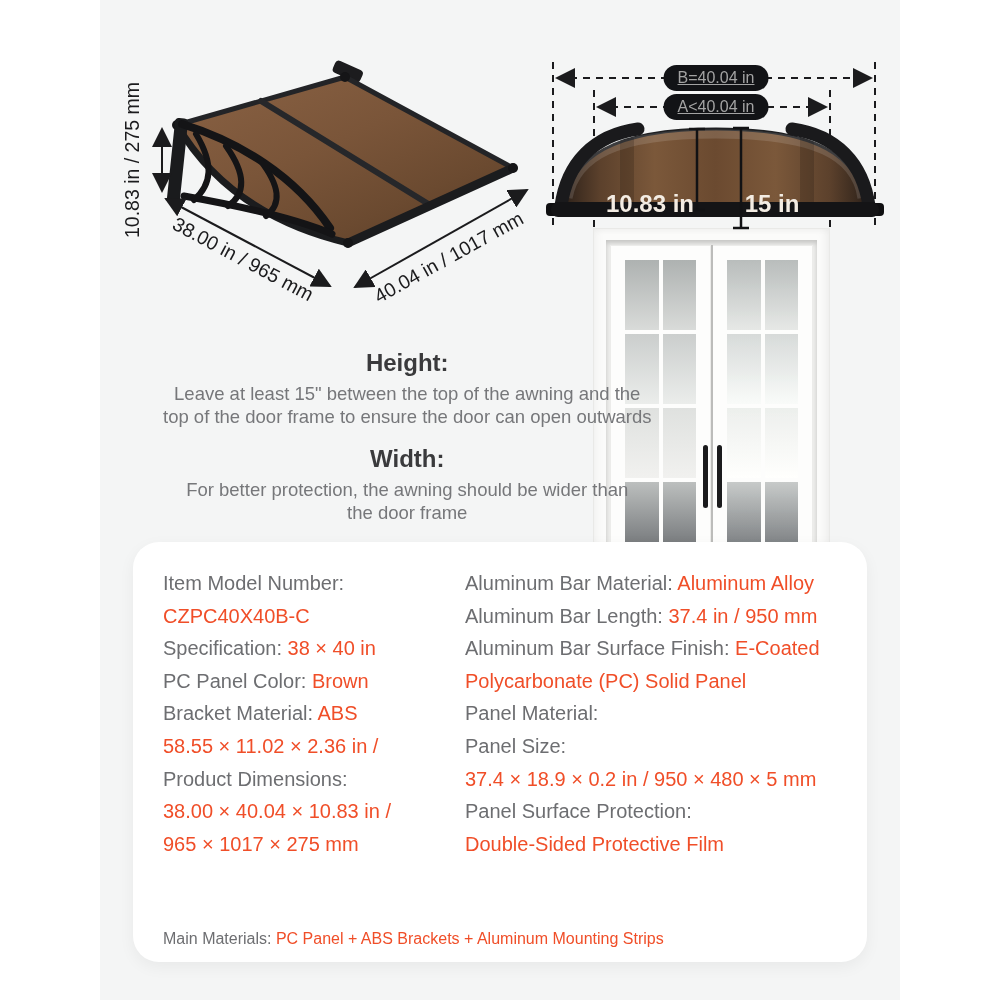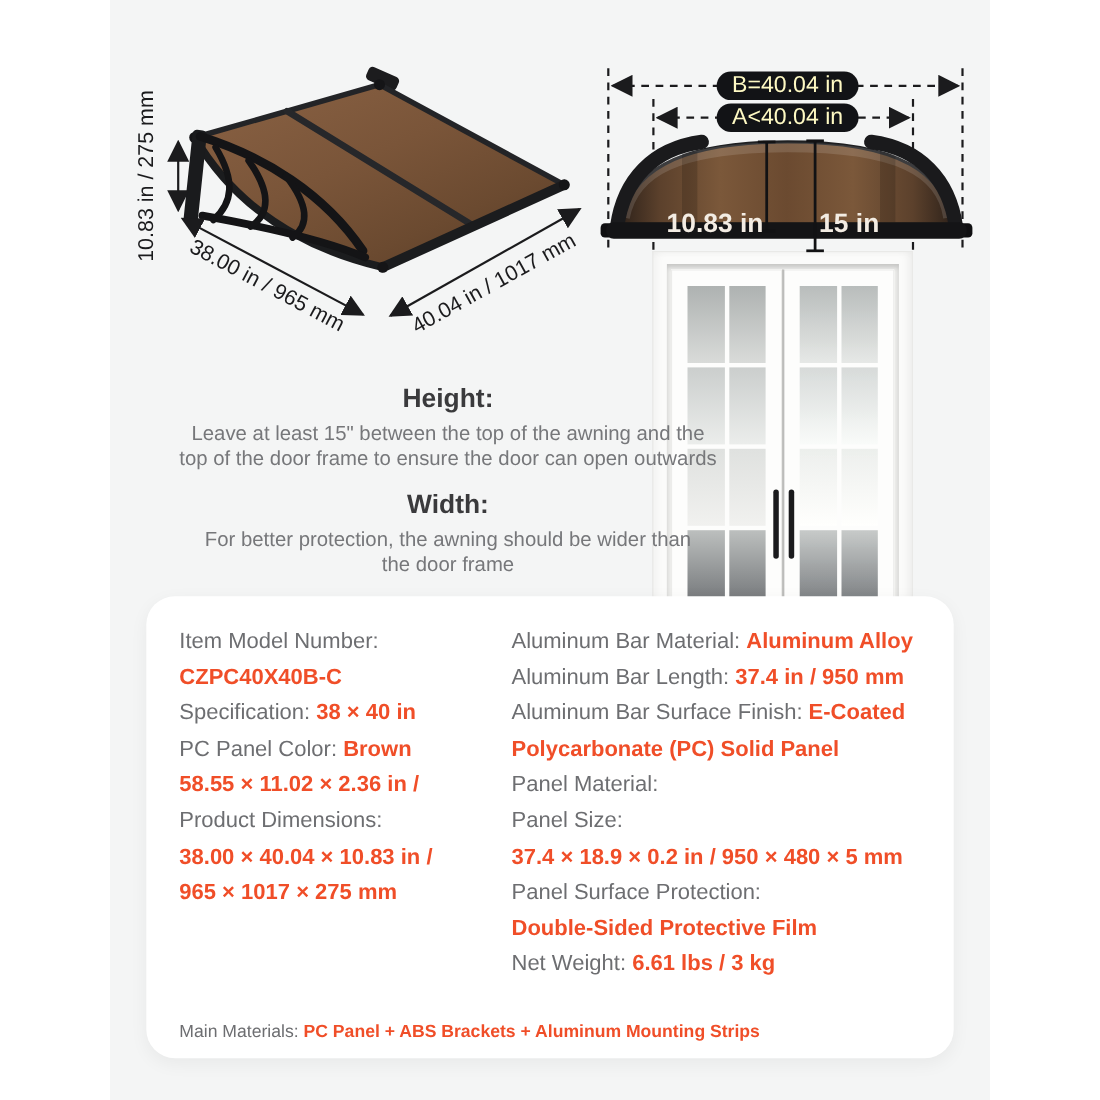"B=40.04 in" .pill { color: #fef9c3 -> #a3a3a3; font-size: 21px -> 16px; text-decoration: none -> underline }
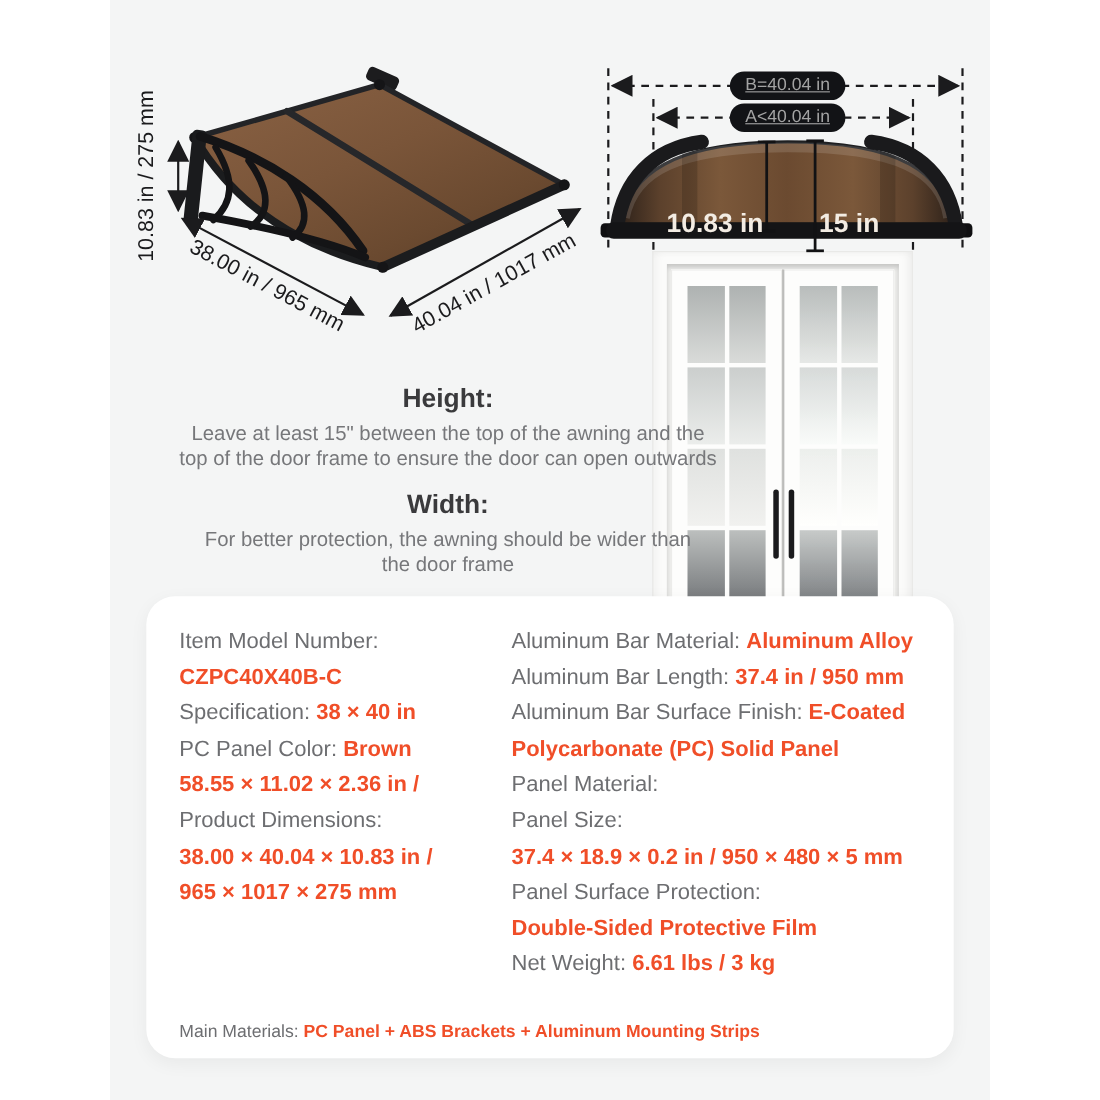"Aluminum Alloy" .sv { font-weight: 700 -> 400 }
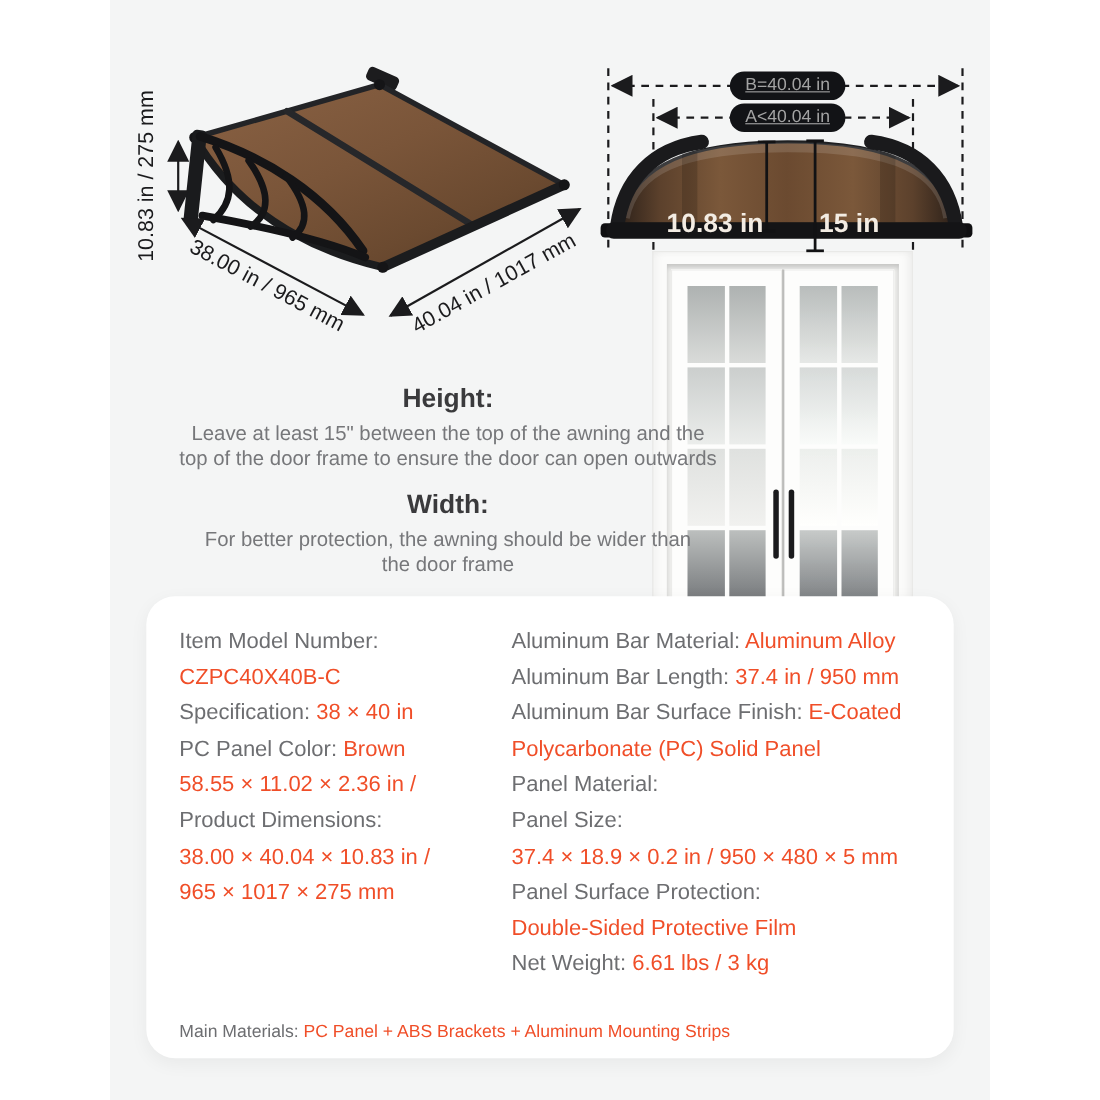"Bracket Material: ABS" div.spec-row { html: none -> <div><span>Bracket Material: </span><span>ABS</span></div> }
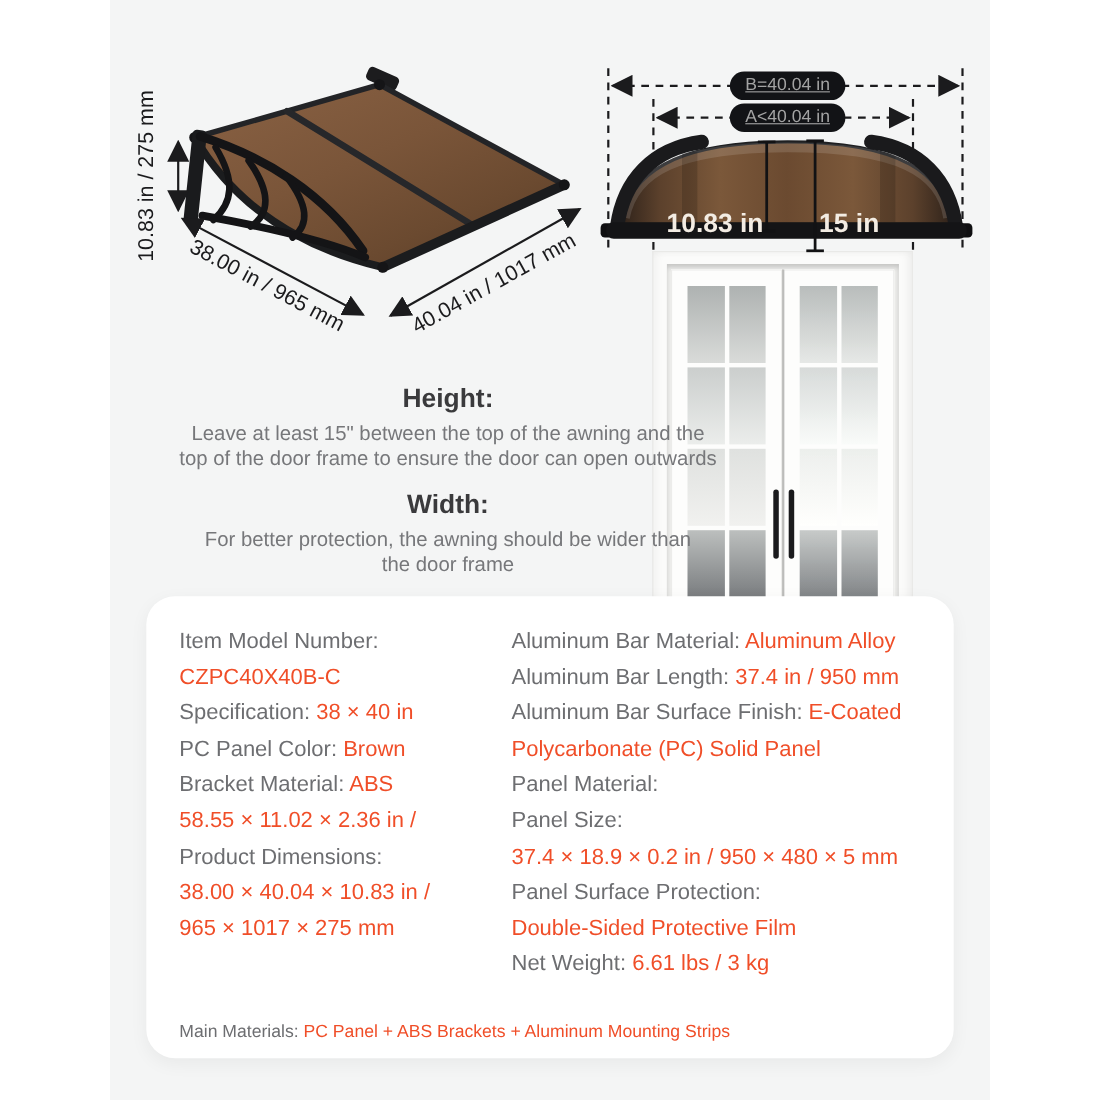"Net Weight: 6.61 lbs /" div.spec-row { html: <div><span>Net Weight: </span><span>6.61 lbs / 3 kg</span></div> -> none }
